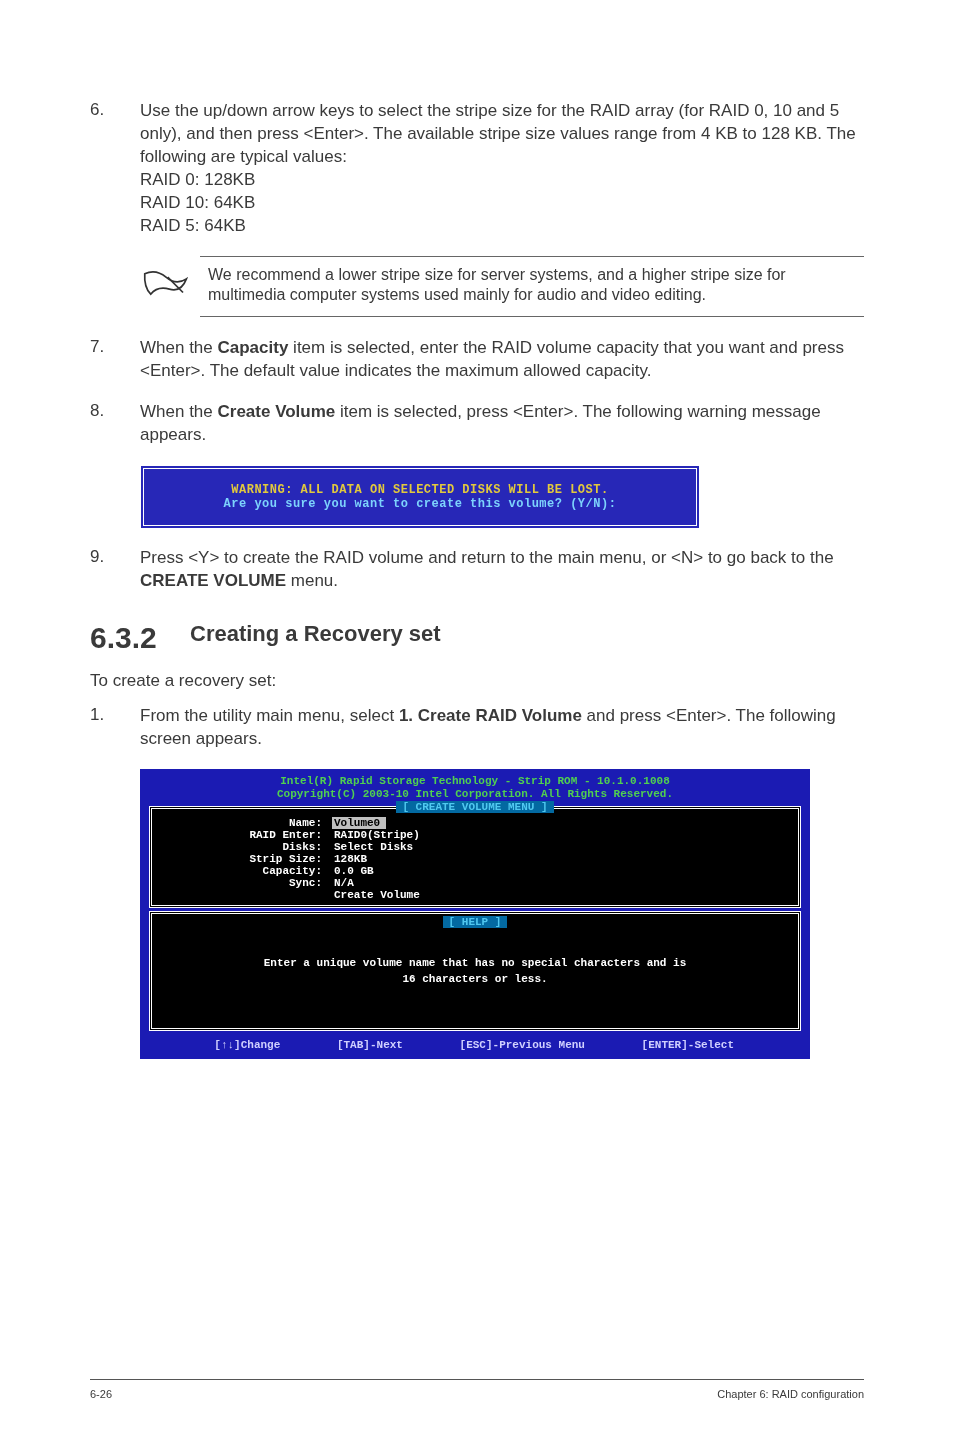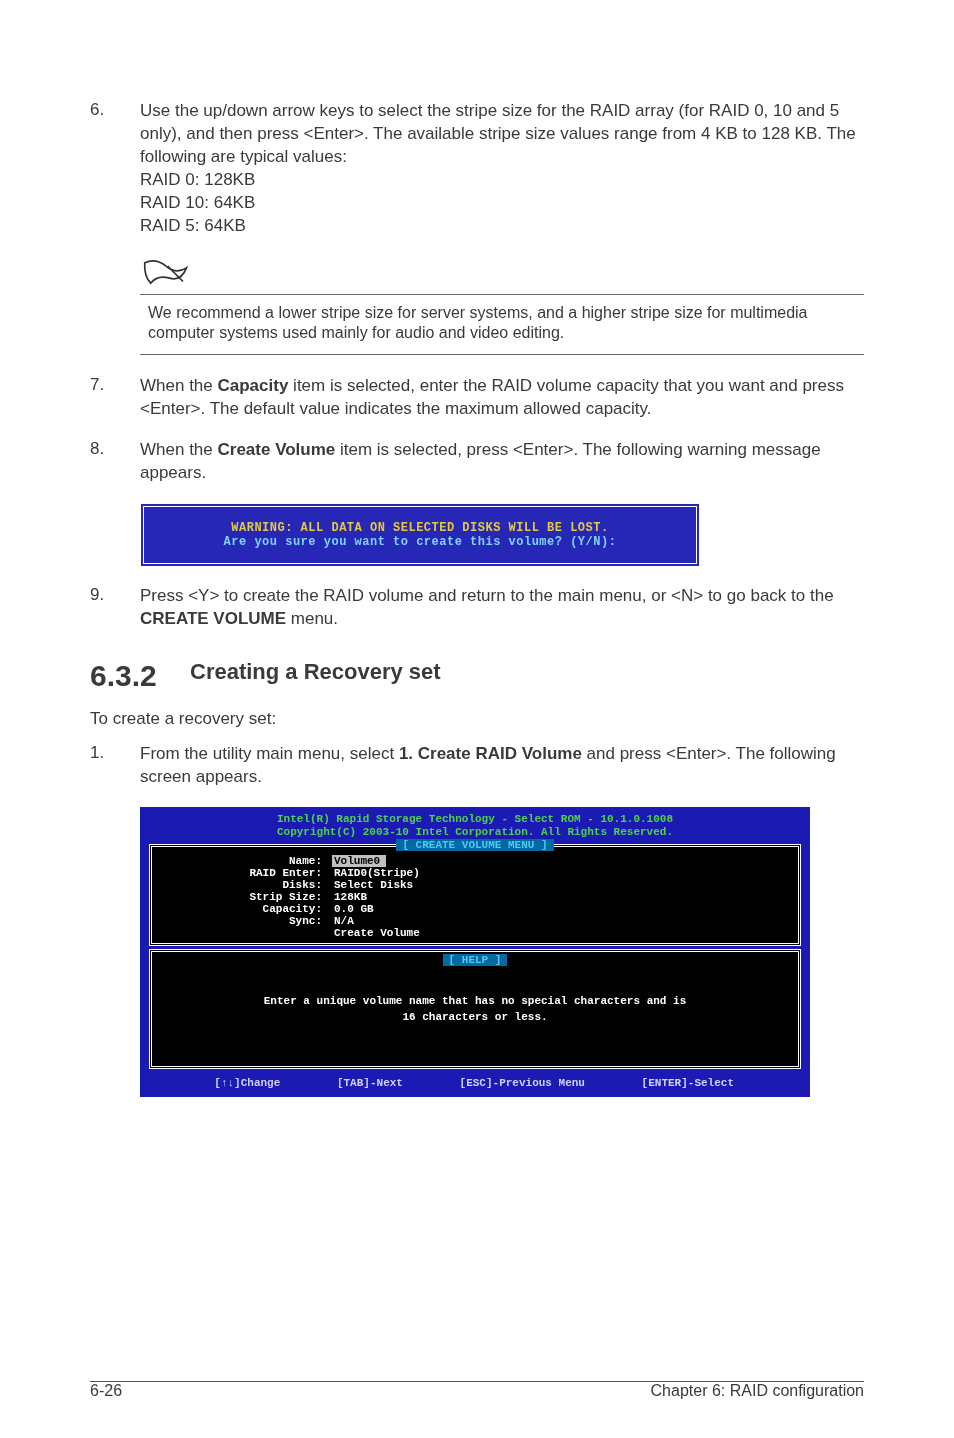"We recommend a lower stripe" .note-row { align-items: none -> center; flex-direction: column -> none }
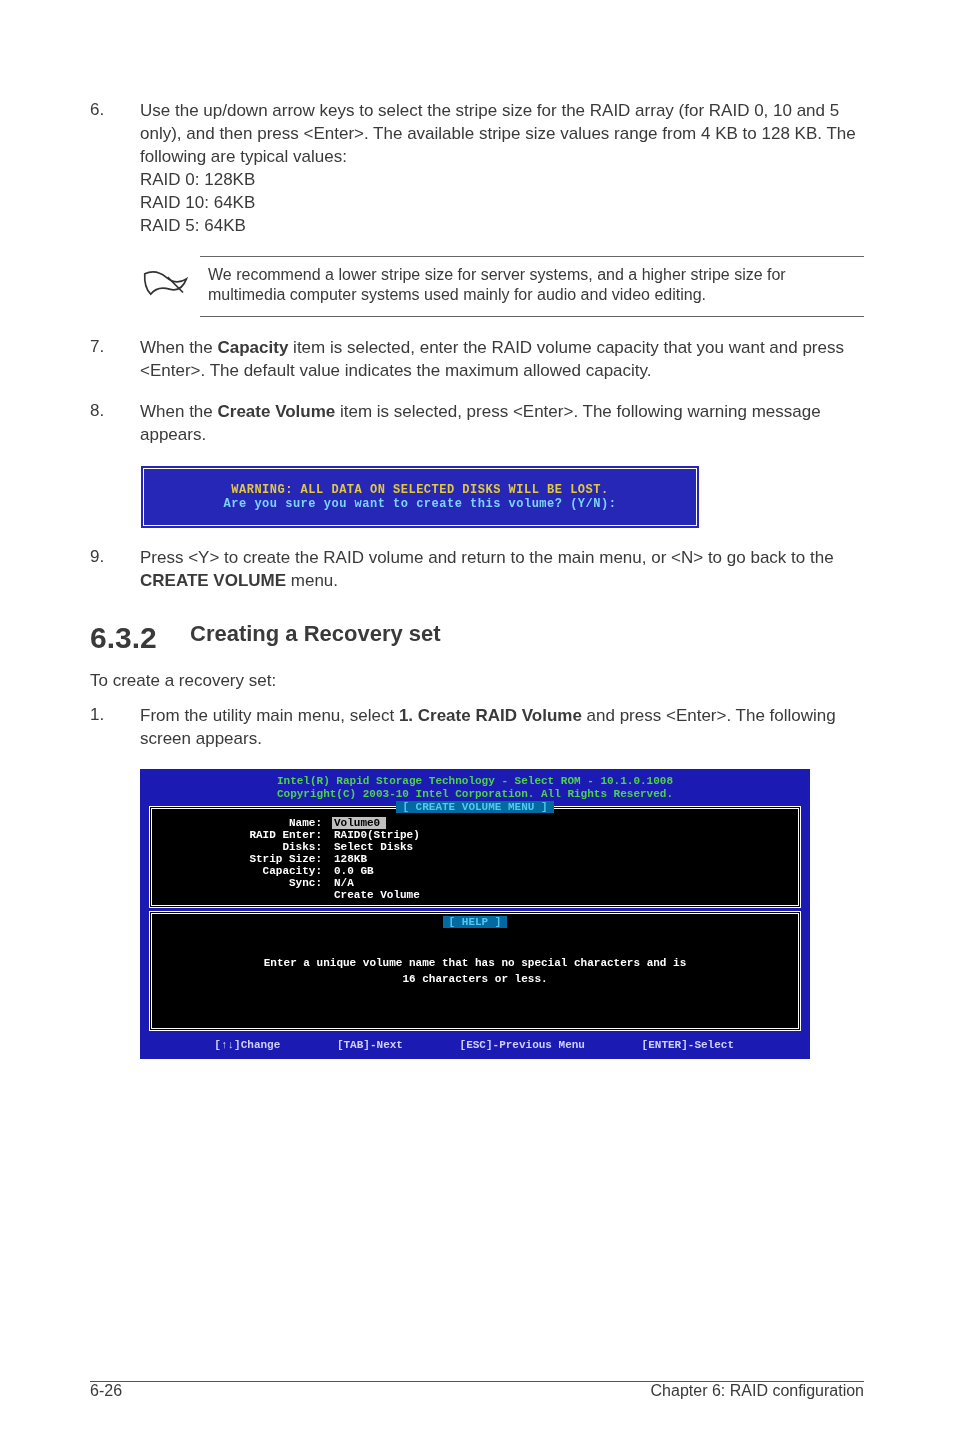"Intel(R) Rapid Storage Technology -" div { text: Select -> Strip }
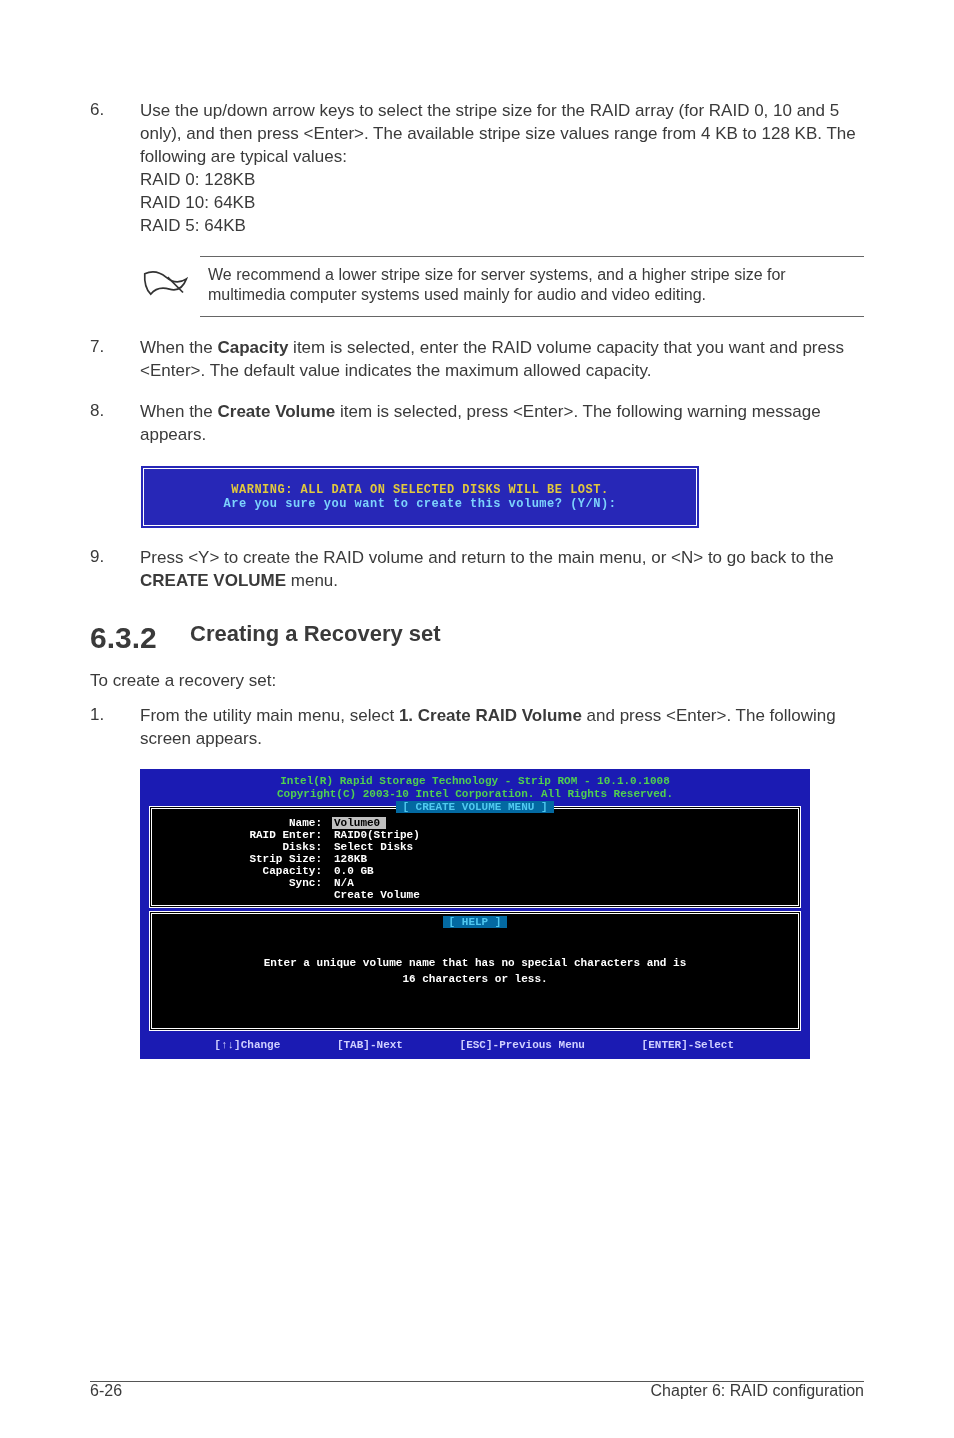"6-26" .page-footer { font-size: 16px -> 11px; padding-top: none -> 8px }
